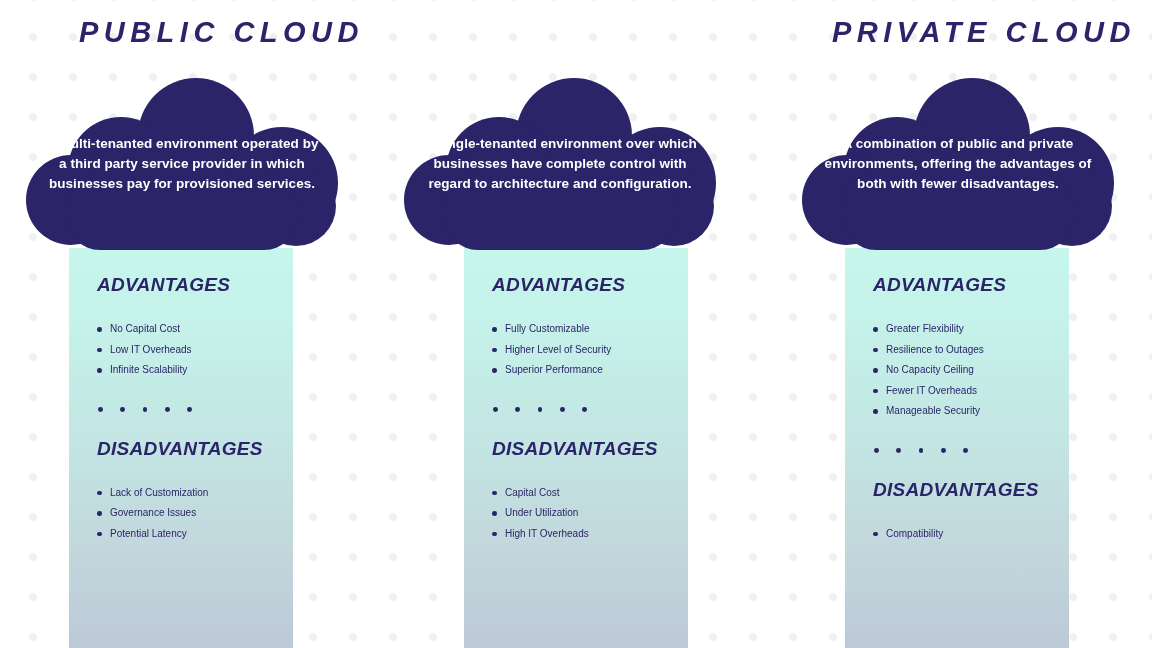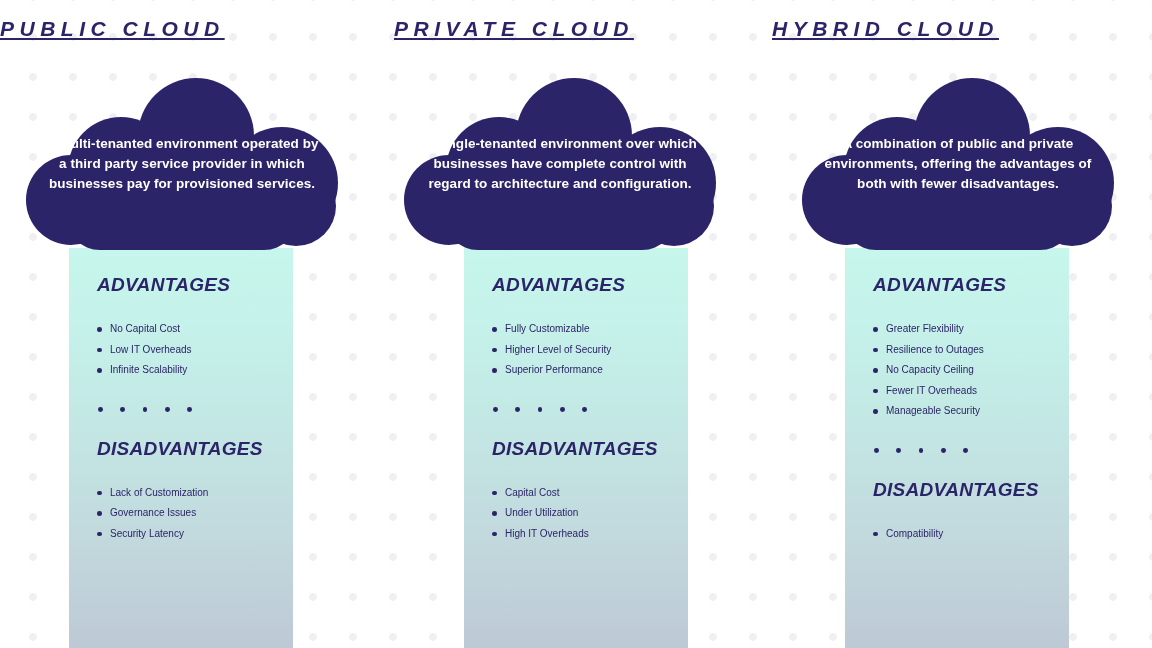"PUBLIC CLOUD" .col-title { font-size: 21px -> 29px; text-align: left -> right; text-decoration: underline -> none }
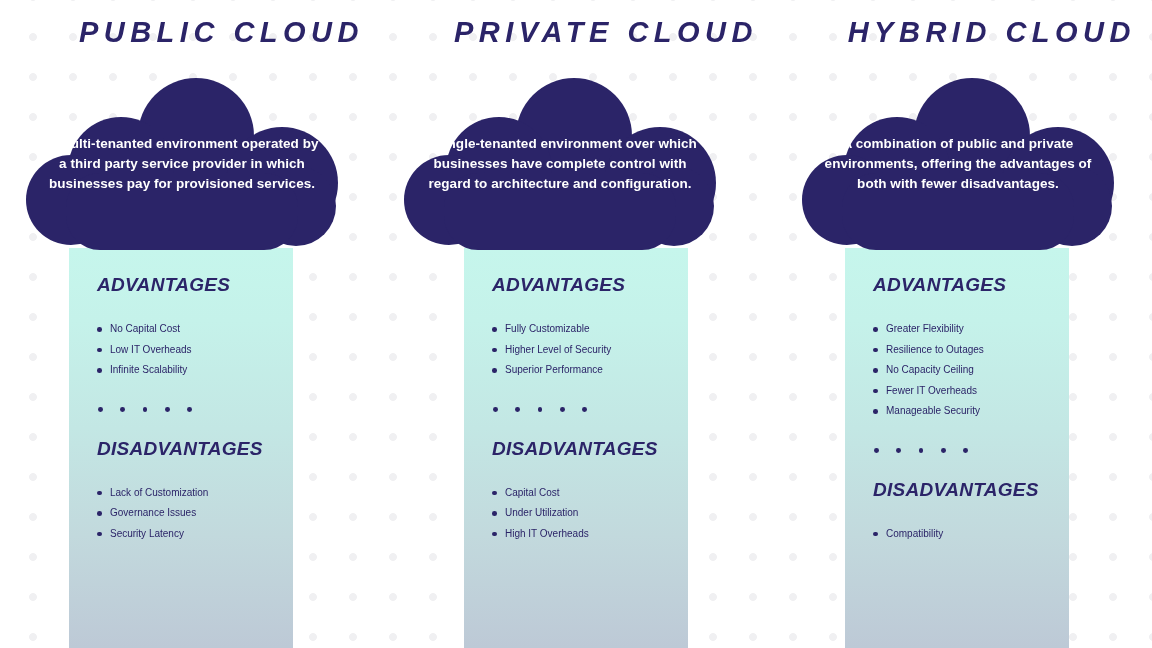"PRIVATE CLOUD" div.col-title { html: <div>PRIVATE CLOUD</div> -> none }
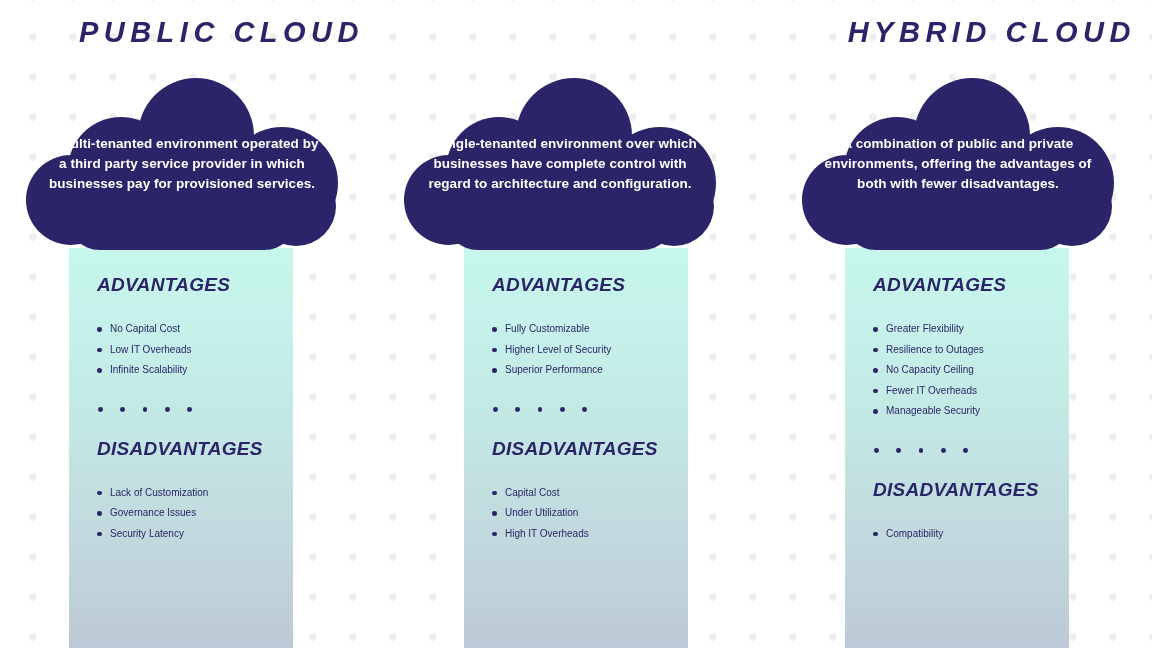"HYBRID CLOUD" div.col-title { text: HYBRID -> PRIVATE }
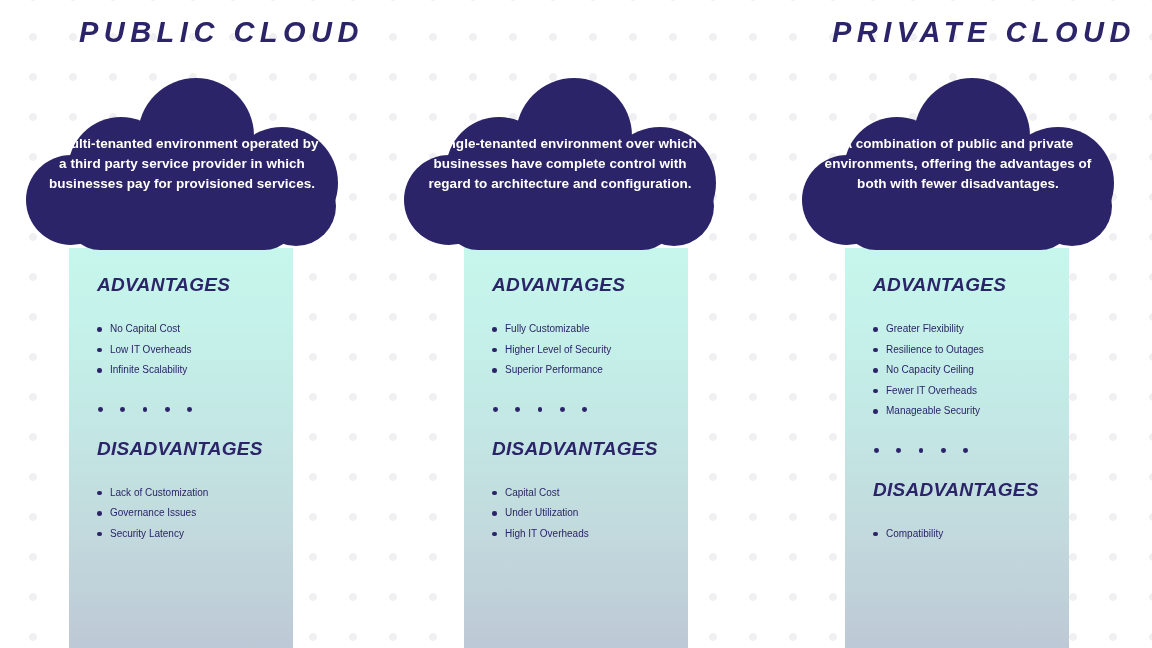"Security Latency" li { text: Security -> Potential }
